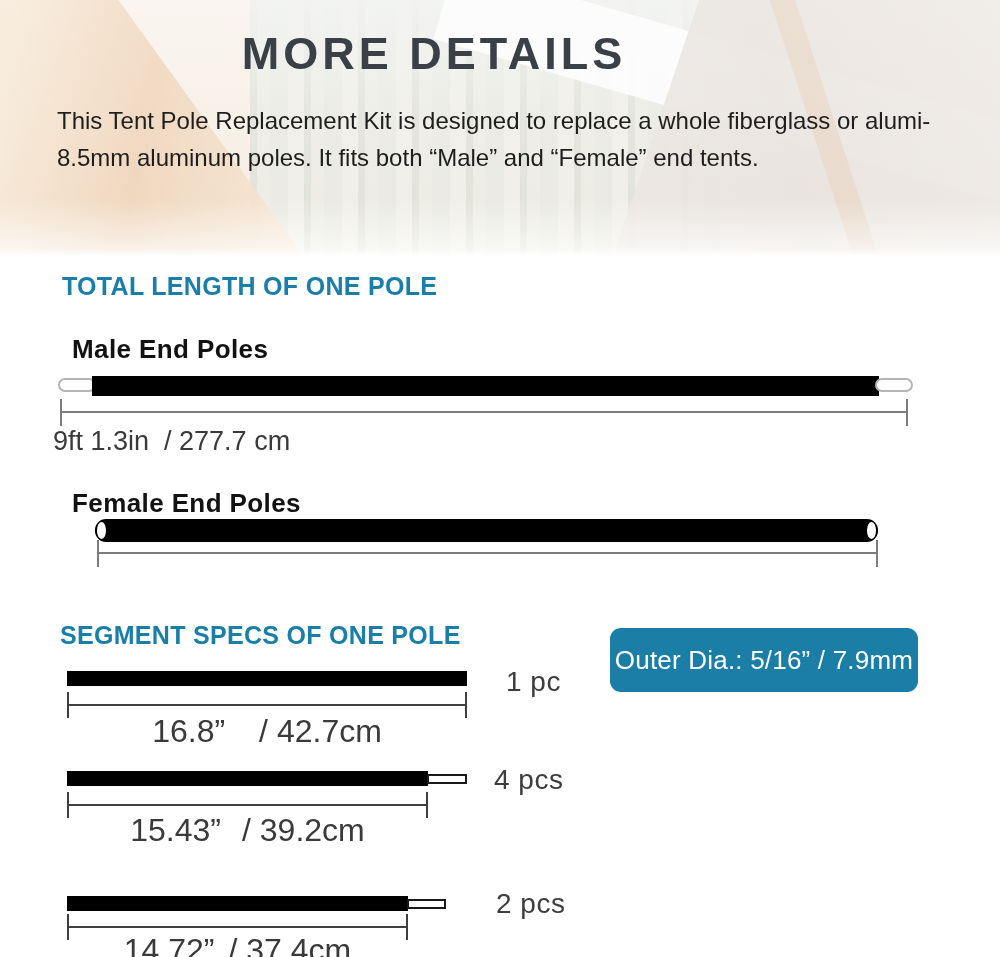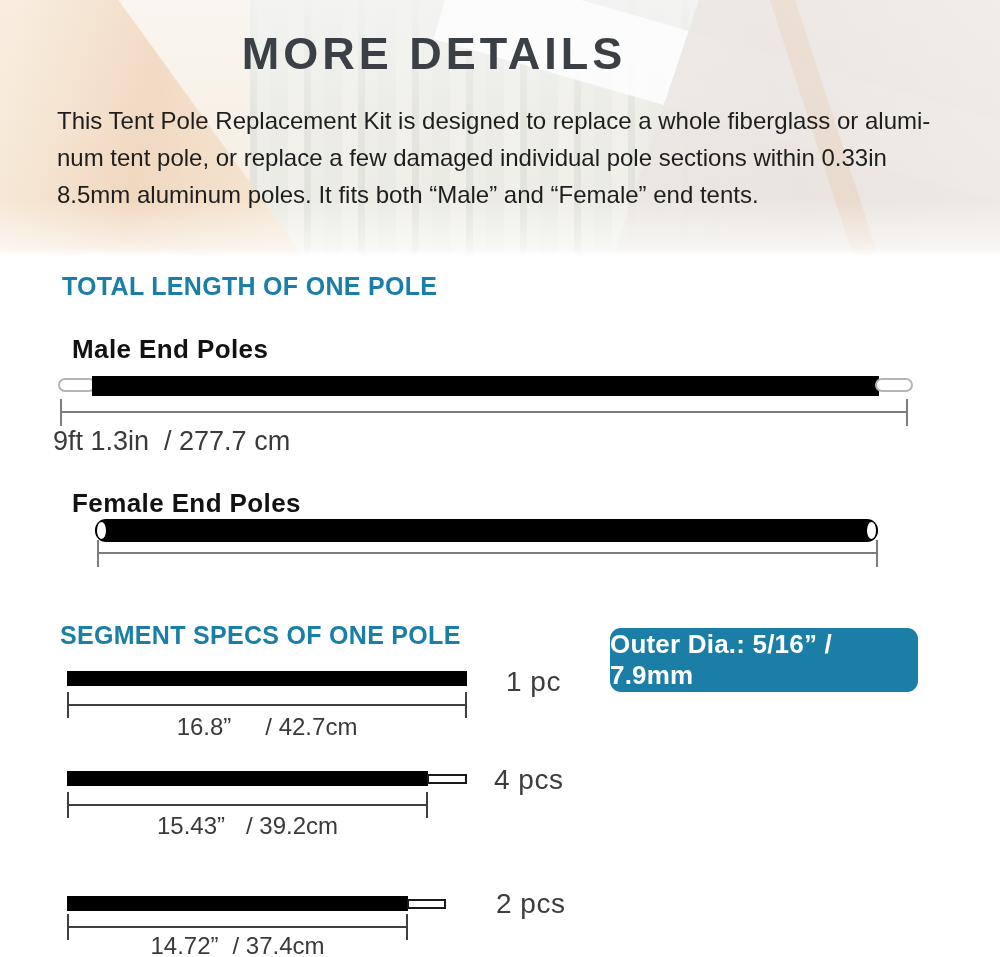"num tent pole, or replace" div { html: <div>num tent pole, or replace a few damaged individual pole sections within 0.33in</div> -> none }
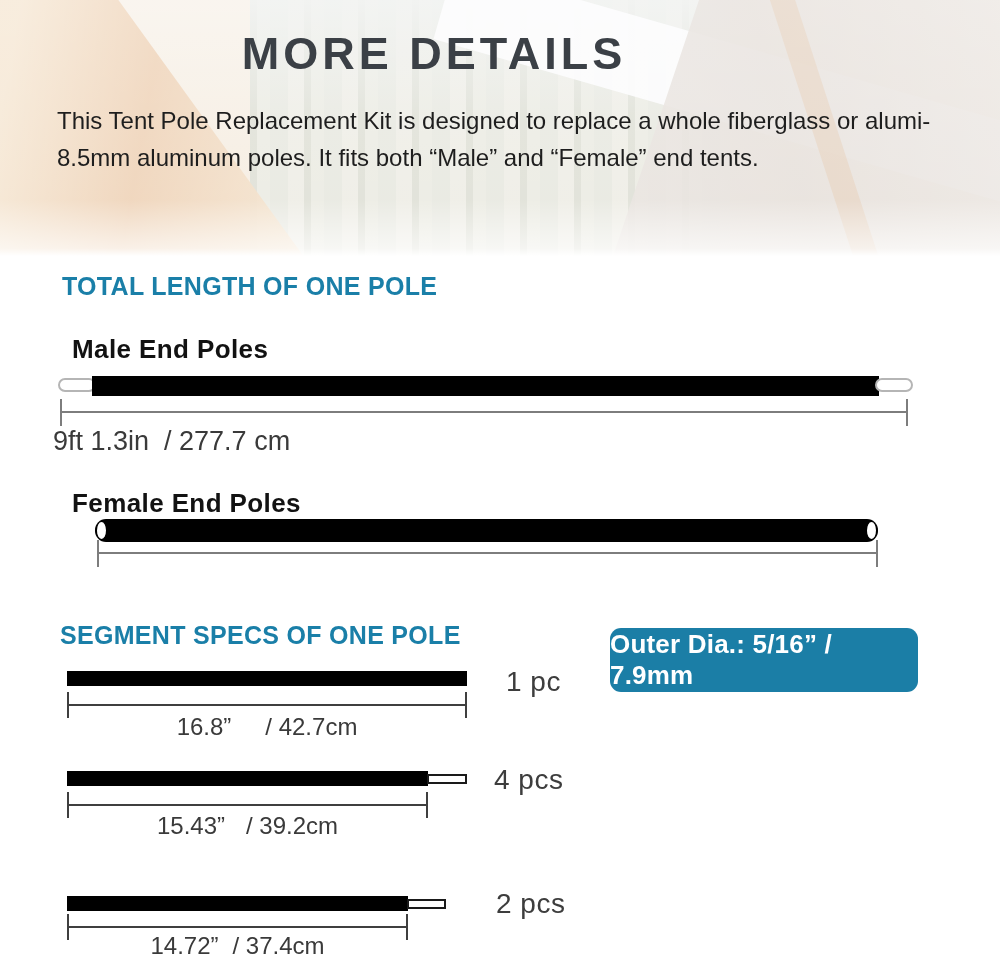"Outer Dia.: 5/16” / 7.9mm" .badge { font-weight: bold -> none }
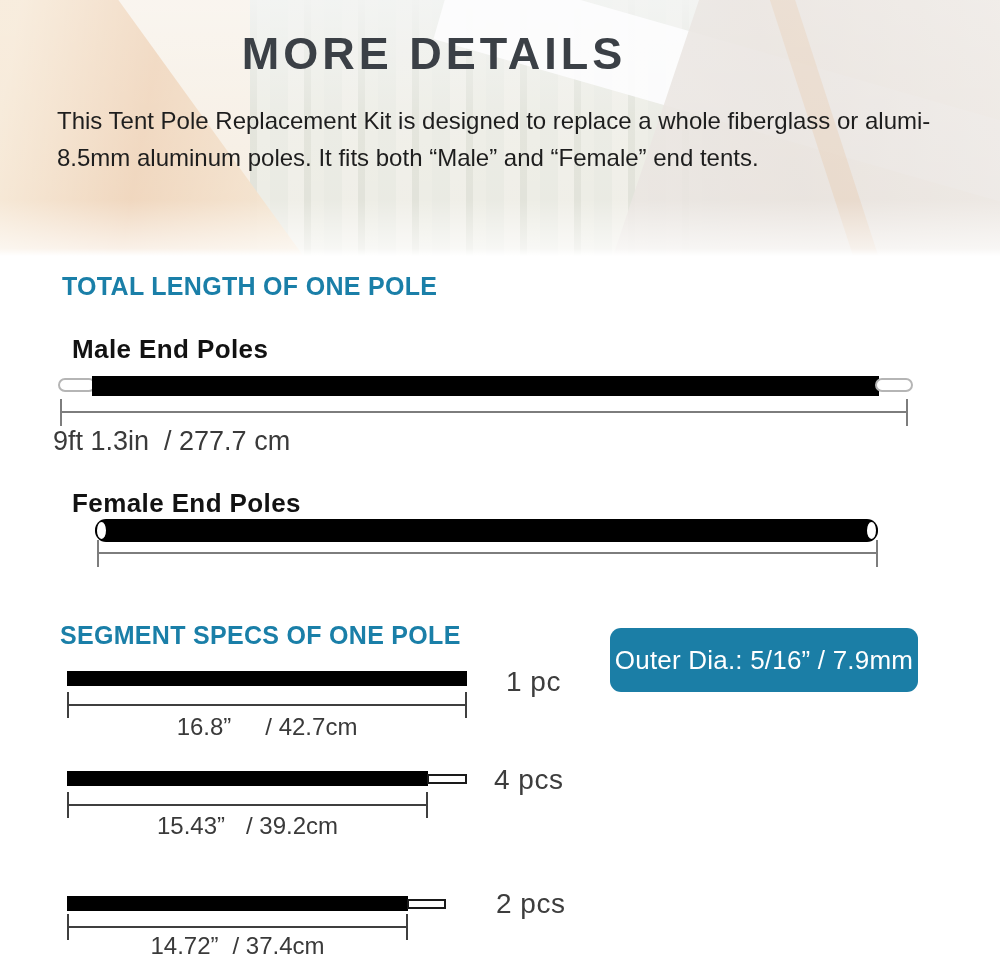"16.8”" .seg-text { font-size: 24px -> 32px }
